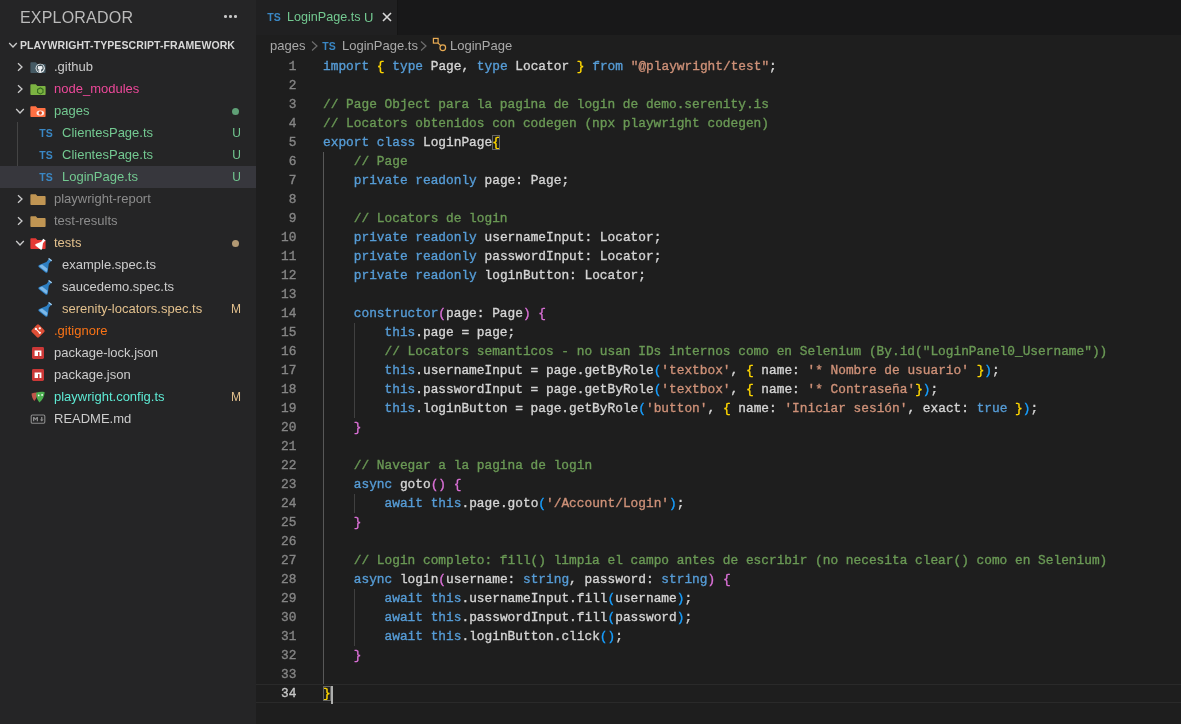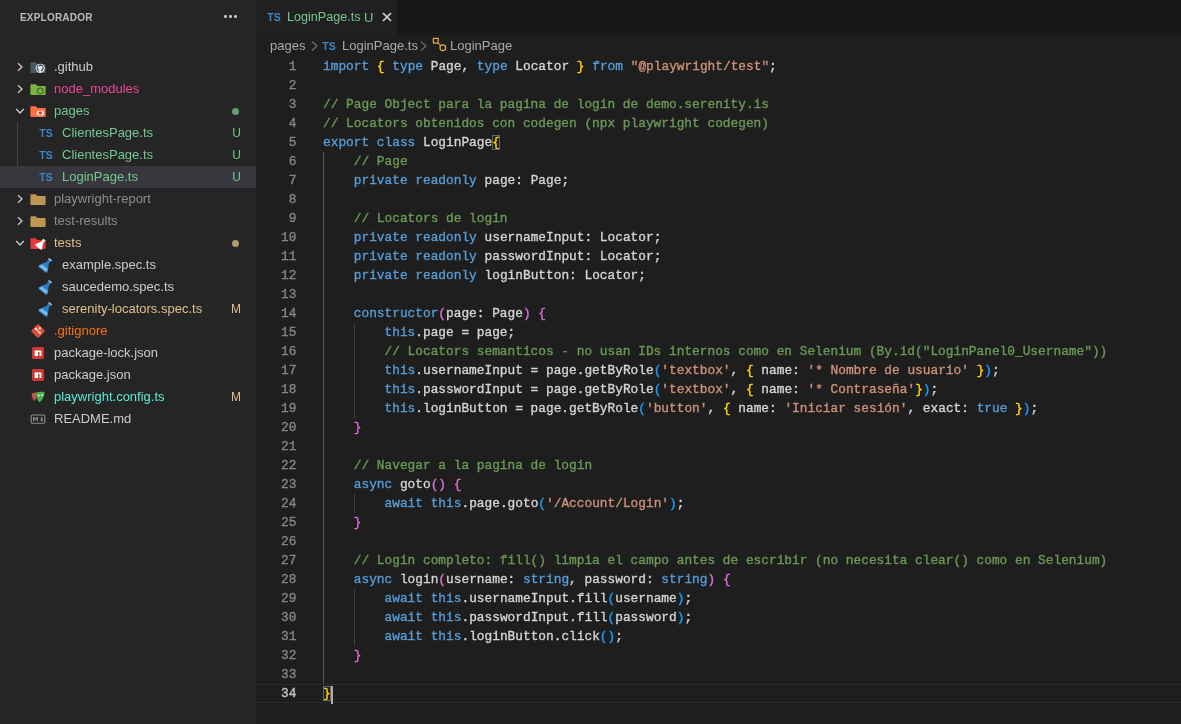"EXPLORADOR" #sbhead { font-size: 10px -> 16px; font-weight: bold -> none }
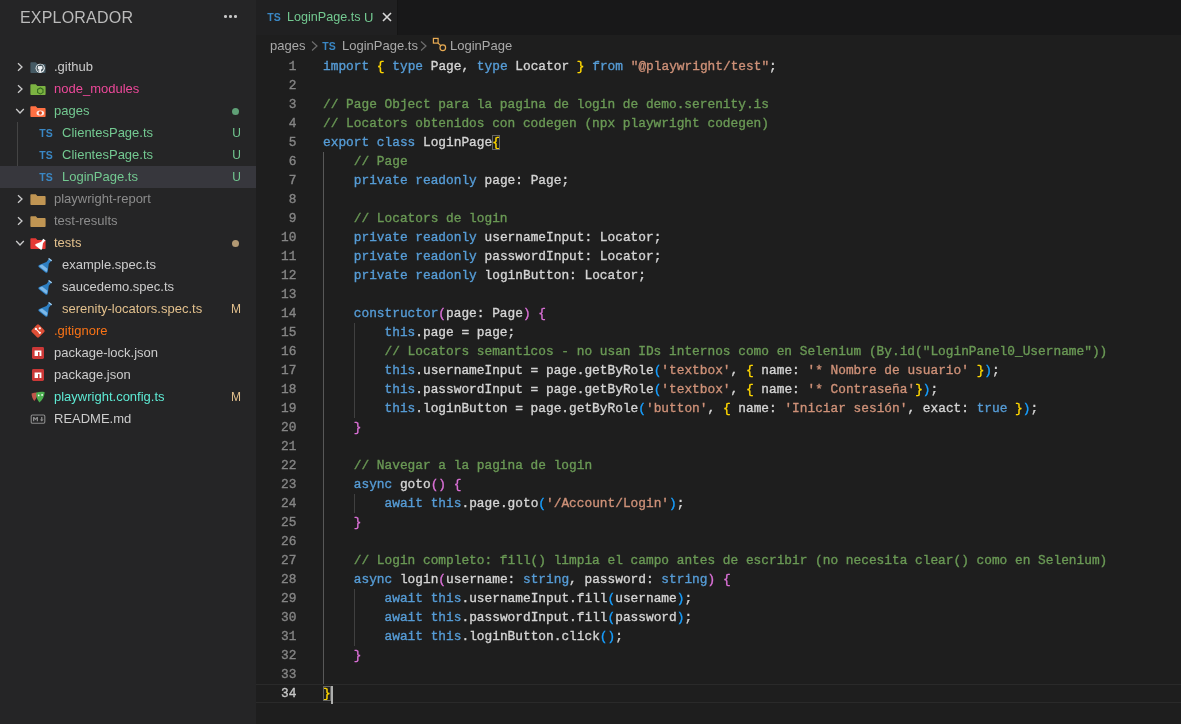"PLAYWRIGHT-TYPESCRIPT-FRAMEWORK" div.trow { html: none -> <div> <span><svg> <path></path> </svg></span> <span>PLAYWRIGHT-TYPESCRIPT-FRAMEWORK</span> </div> }
